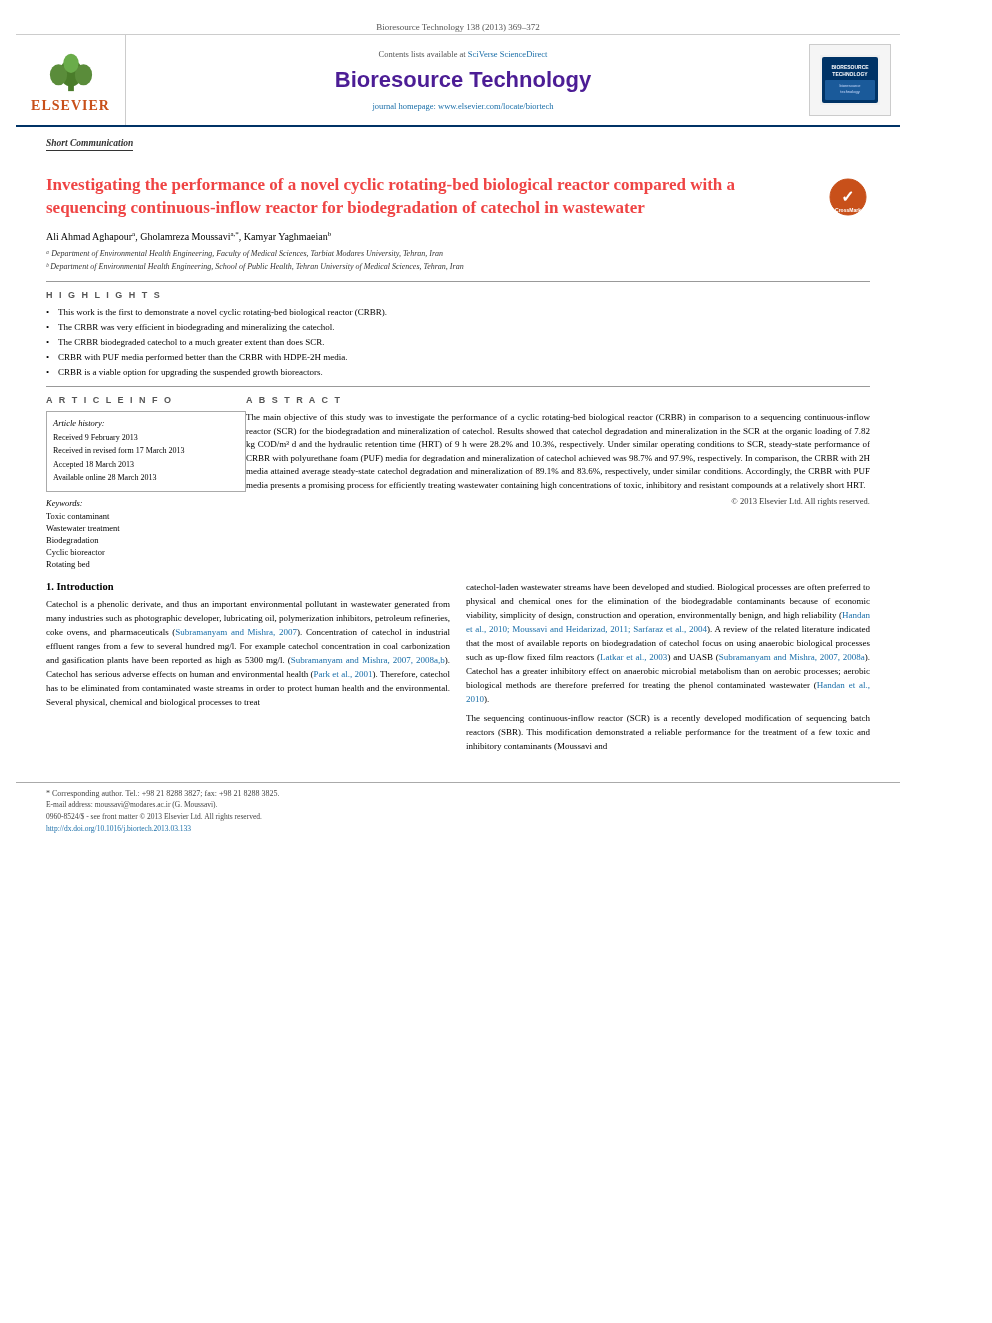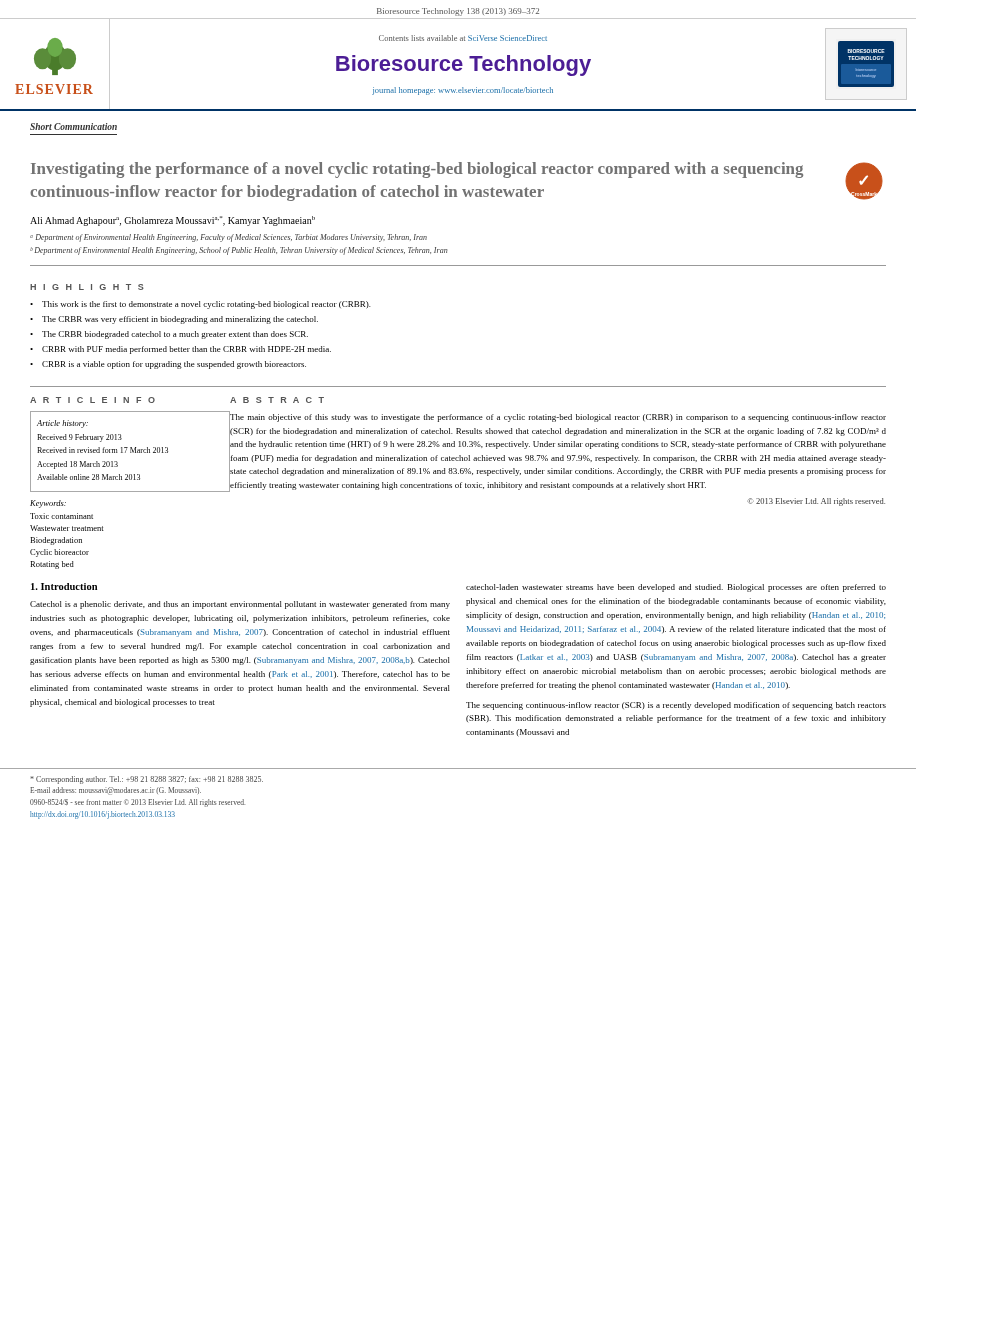"Bioresource Technology 138 (2013)" .page { padding: 0 -> 16px }
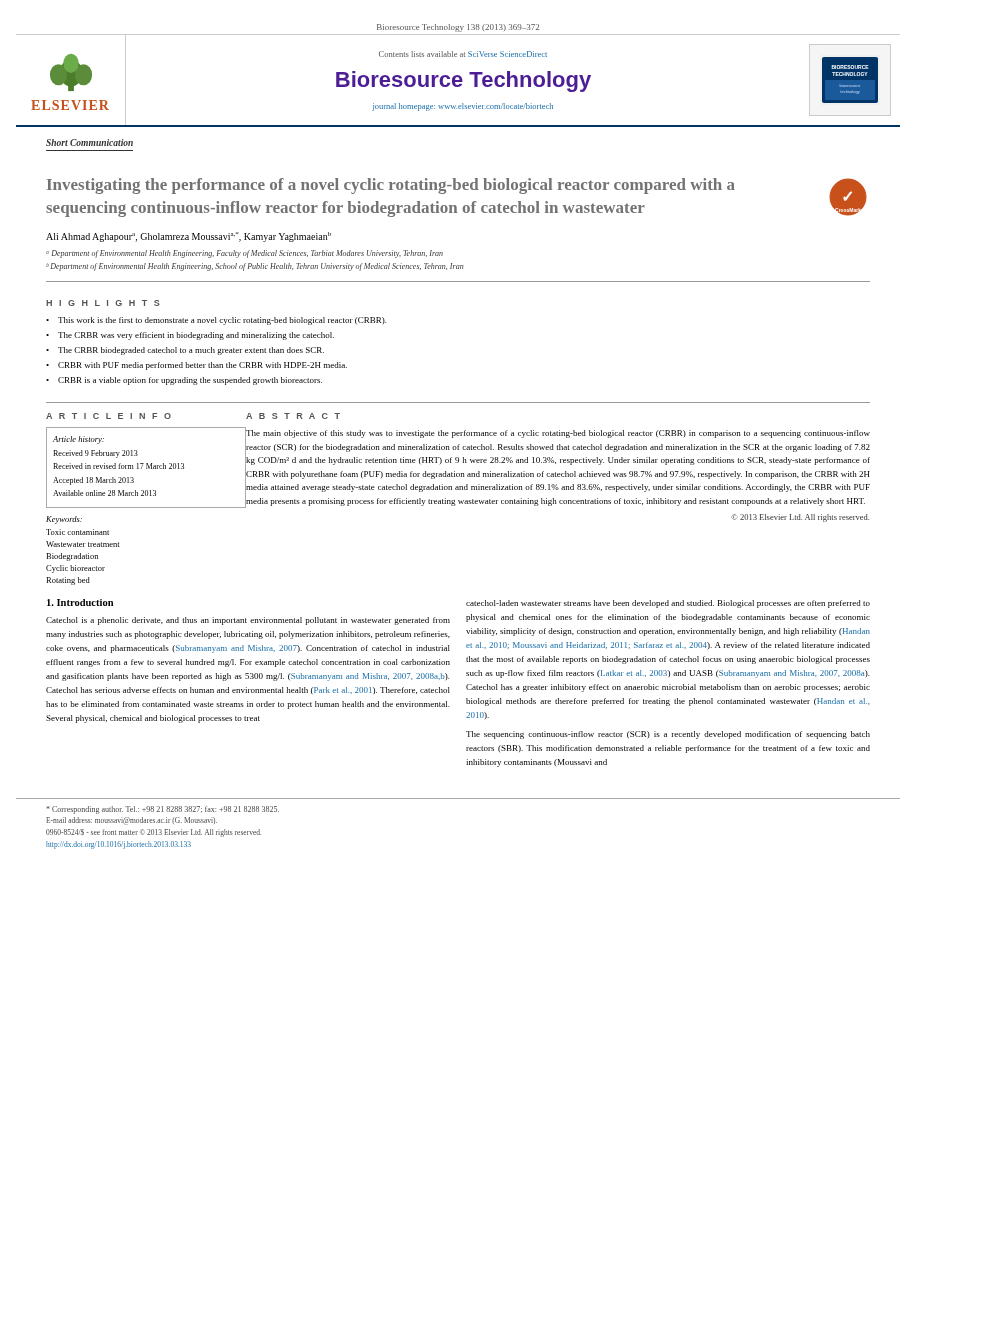"Investigating the performance of a" .article-title { color: #737373 -> #ef4444 }
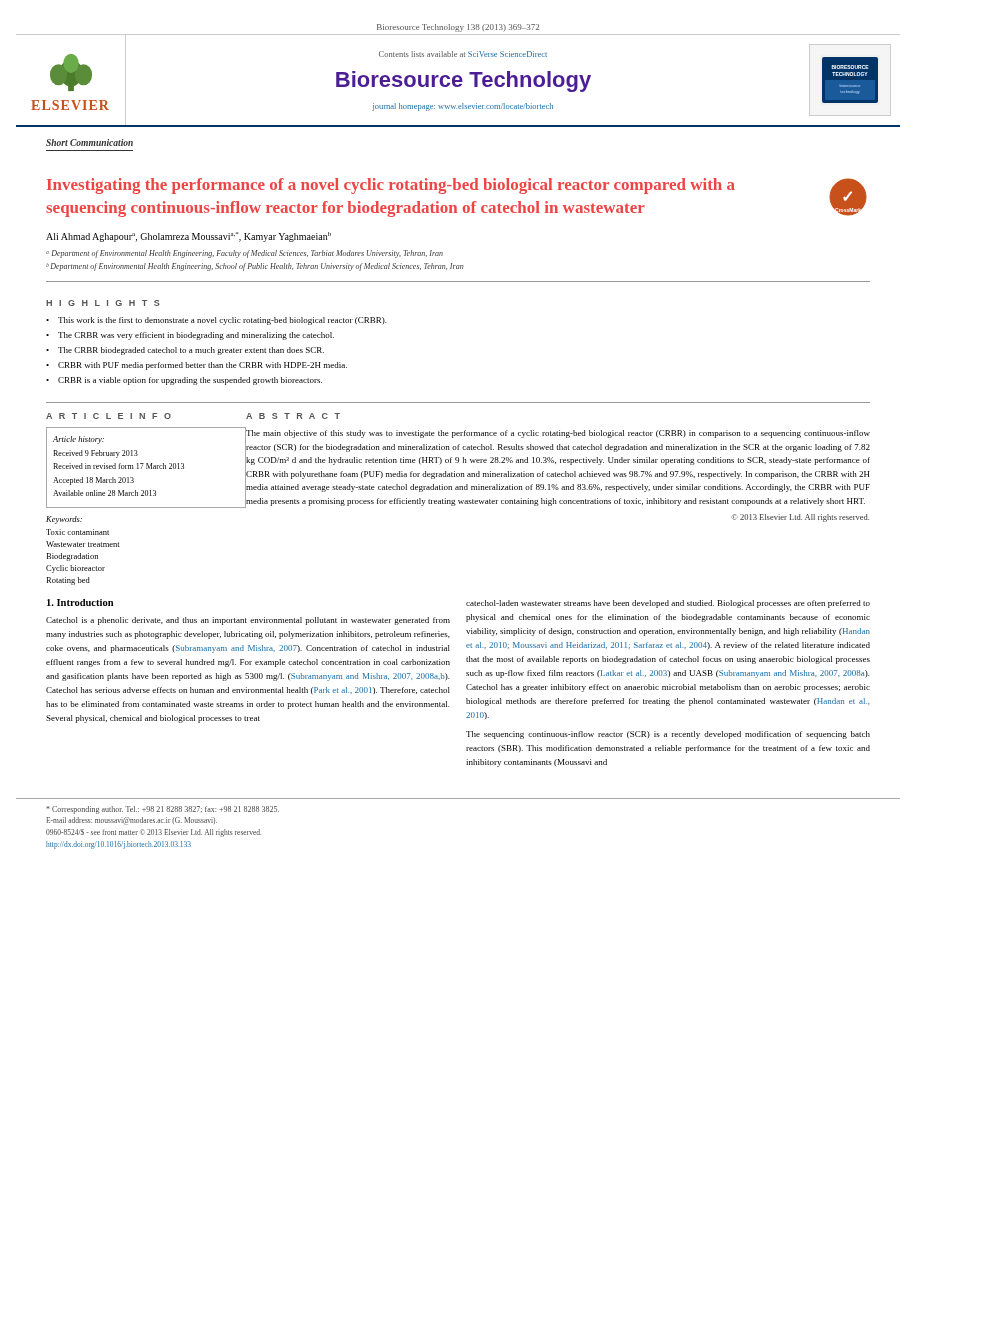"H I G H L" .highlights-section { margin: 16px 0 -> 8px 0 }
